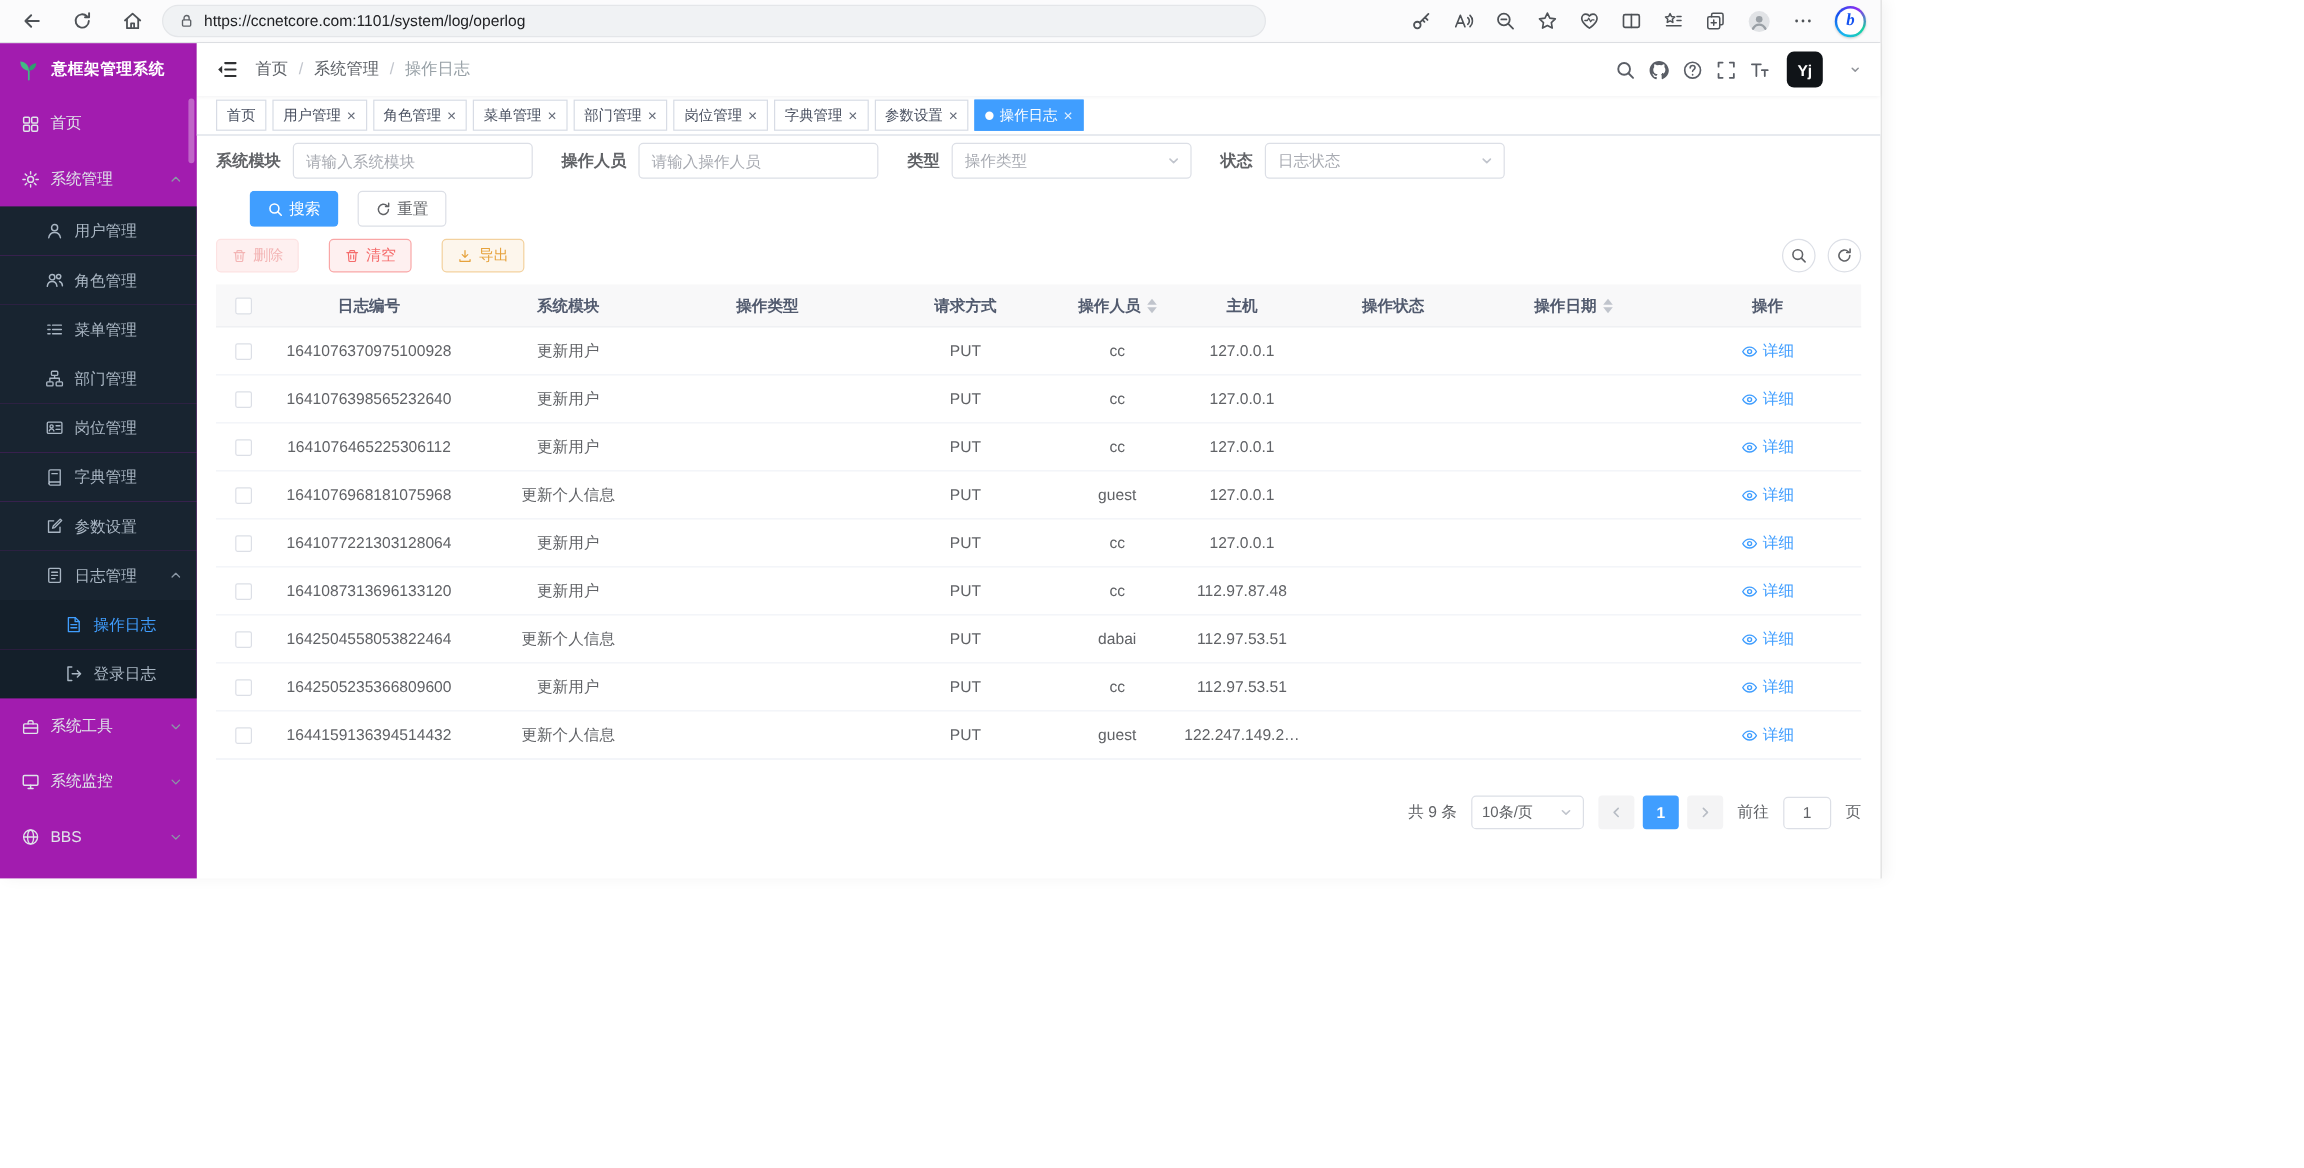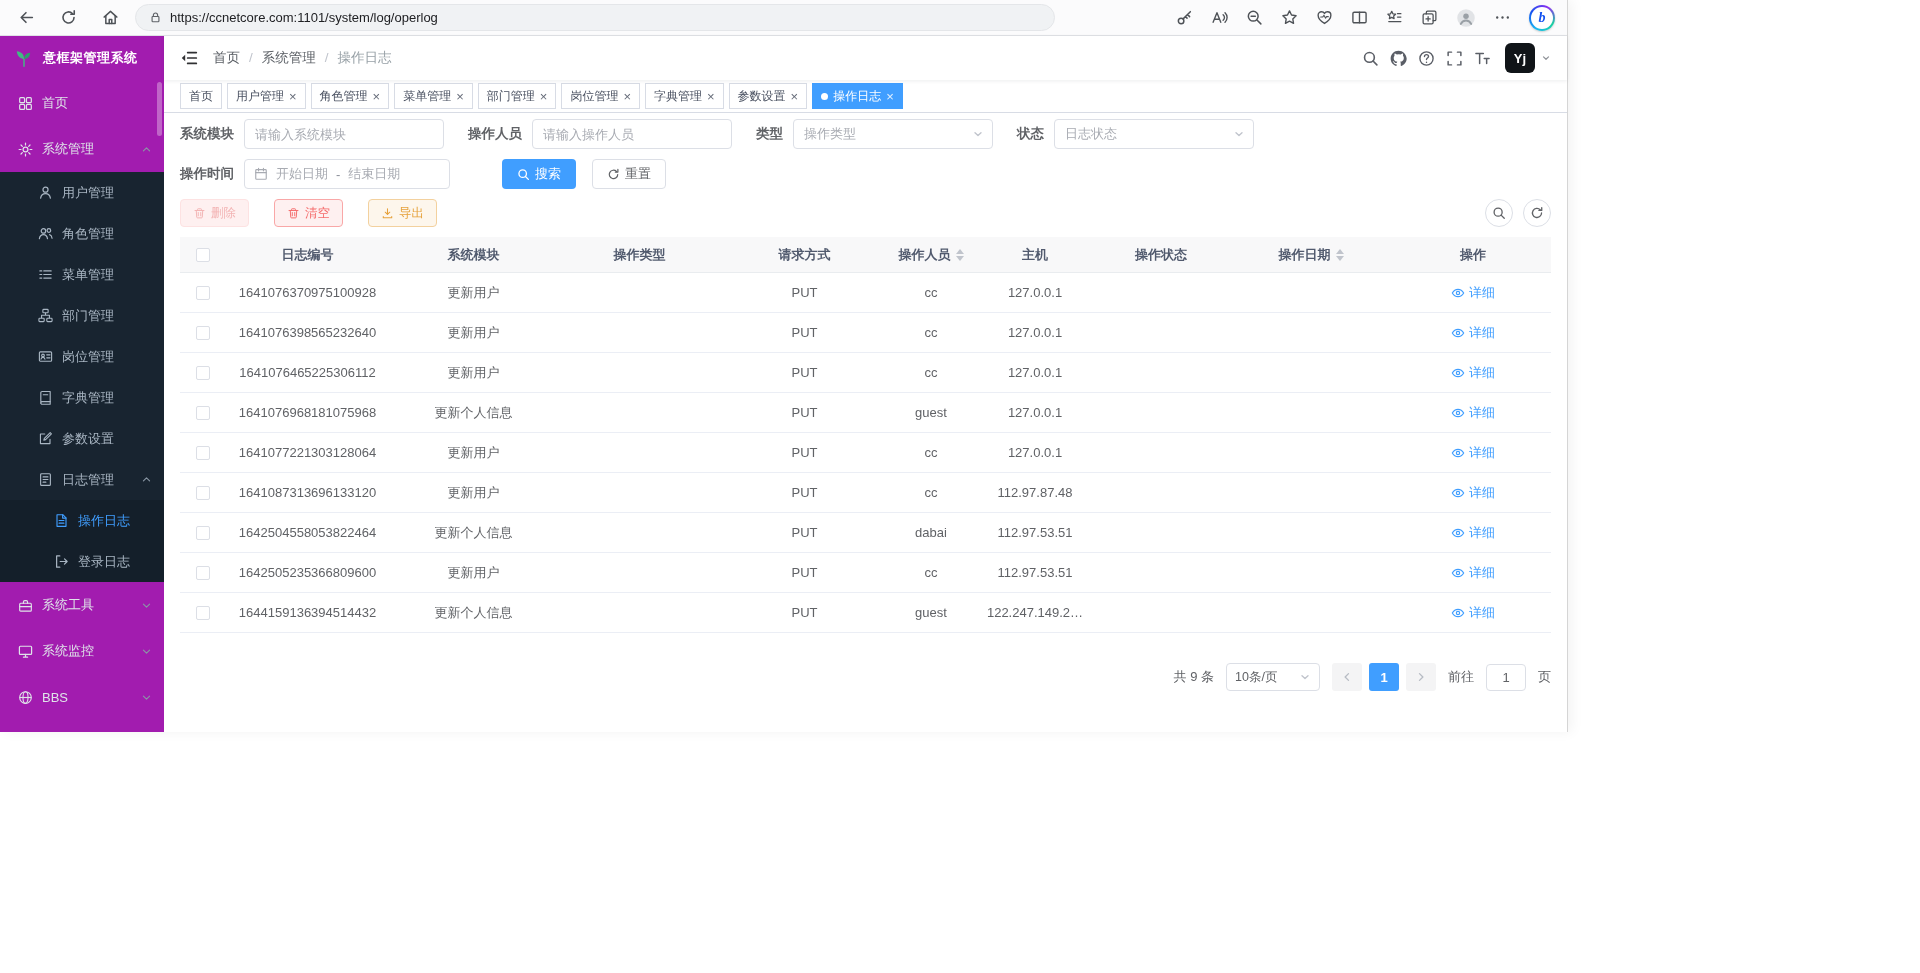"Yj" .avatar-wrap { gap: 6px -> 22px }
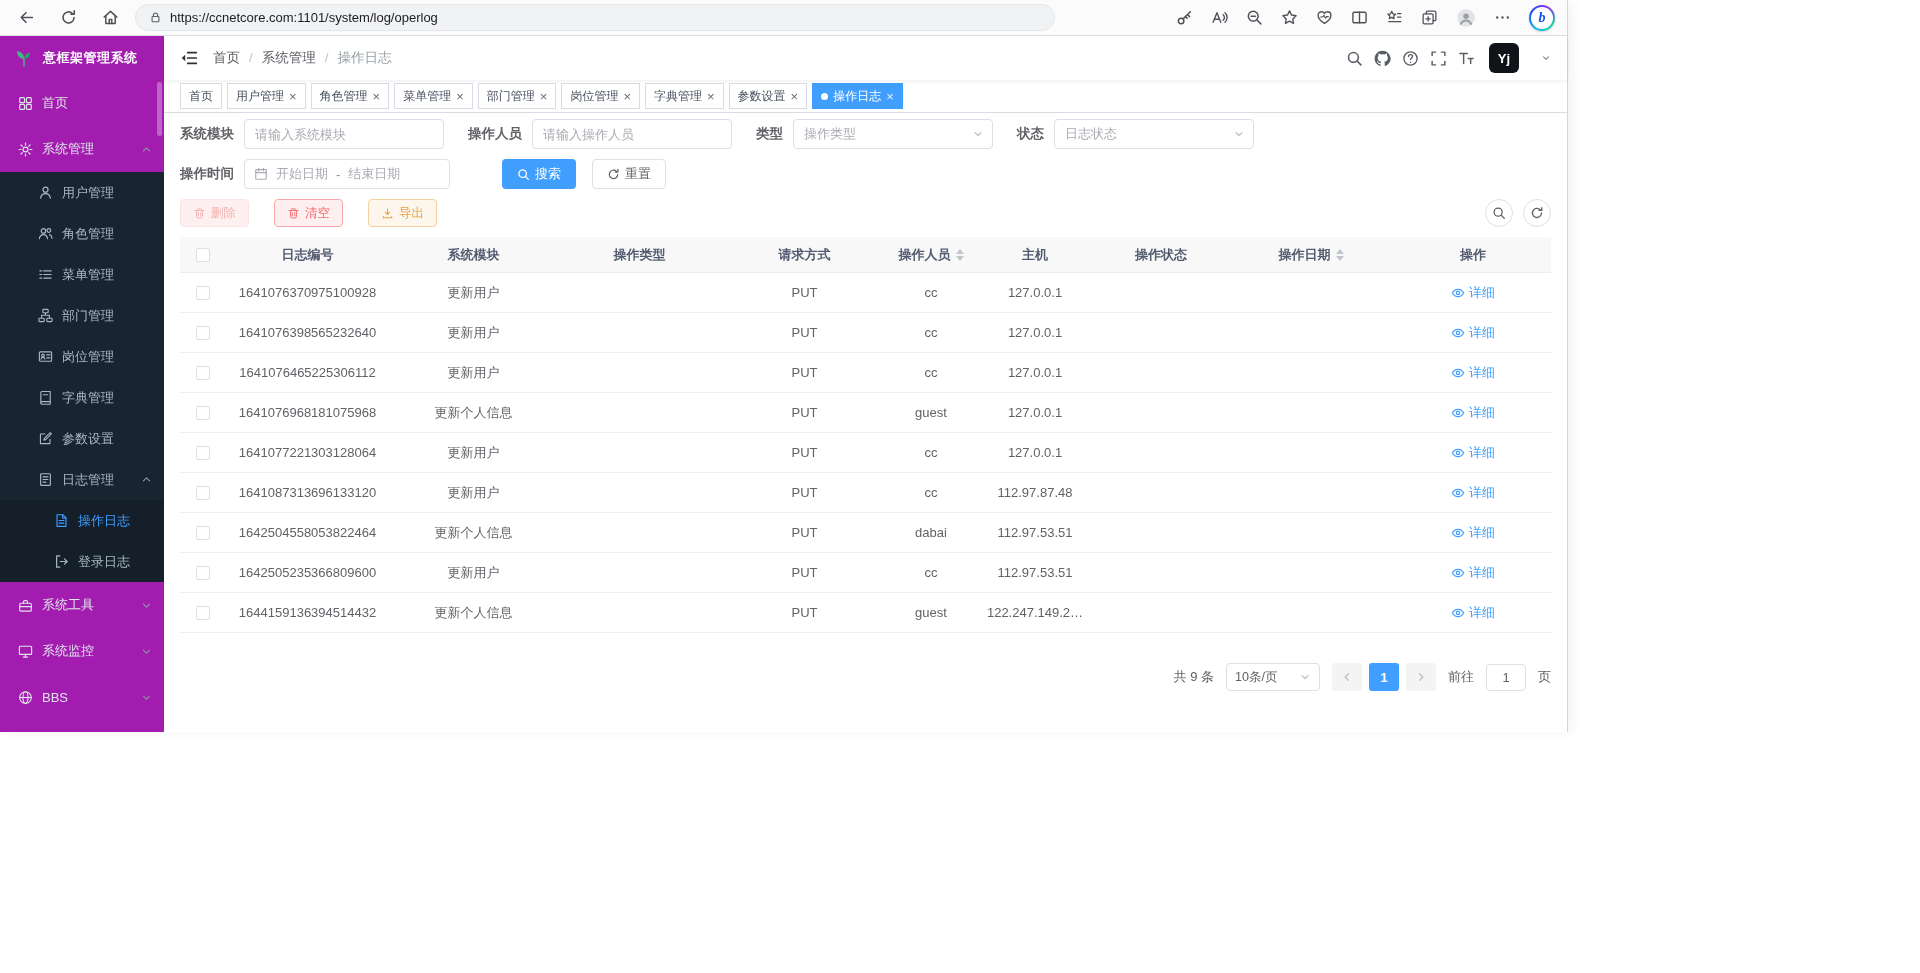"操作时间" div.fgroup { html: <div> <label>操作时间</label> <div> <span> <svg> <rect></rect> <path></path> </svg> </span> <span>开始日期</span> <span>-</span> <span>结束日期</span> </div> </div> -> none }
